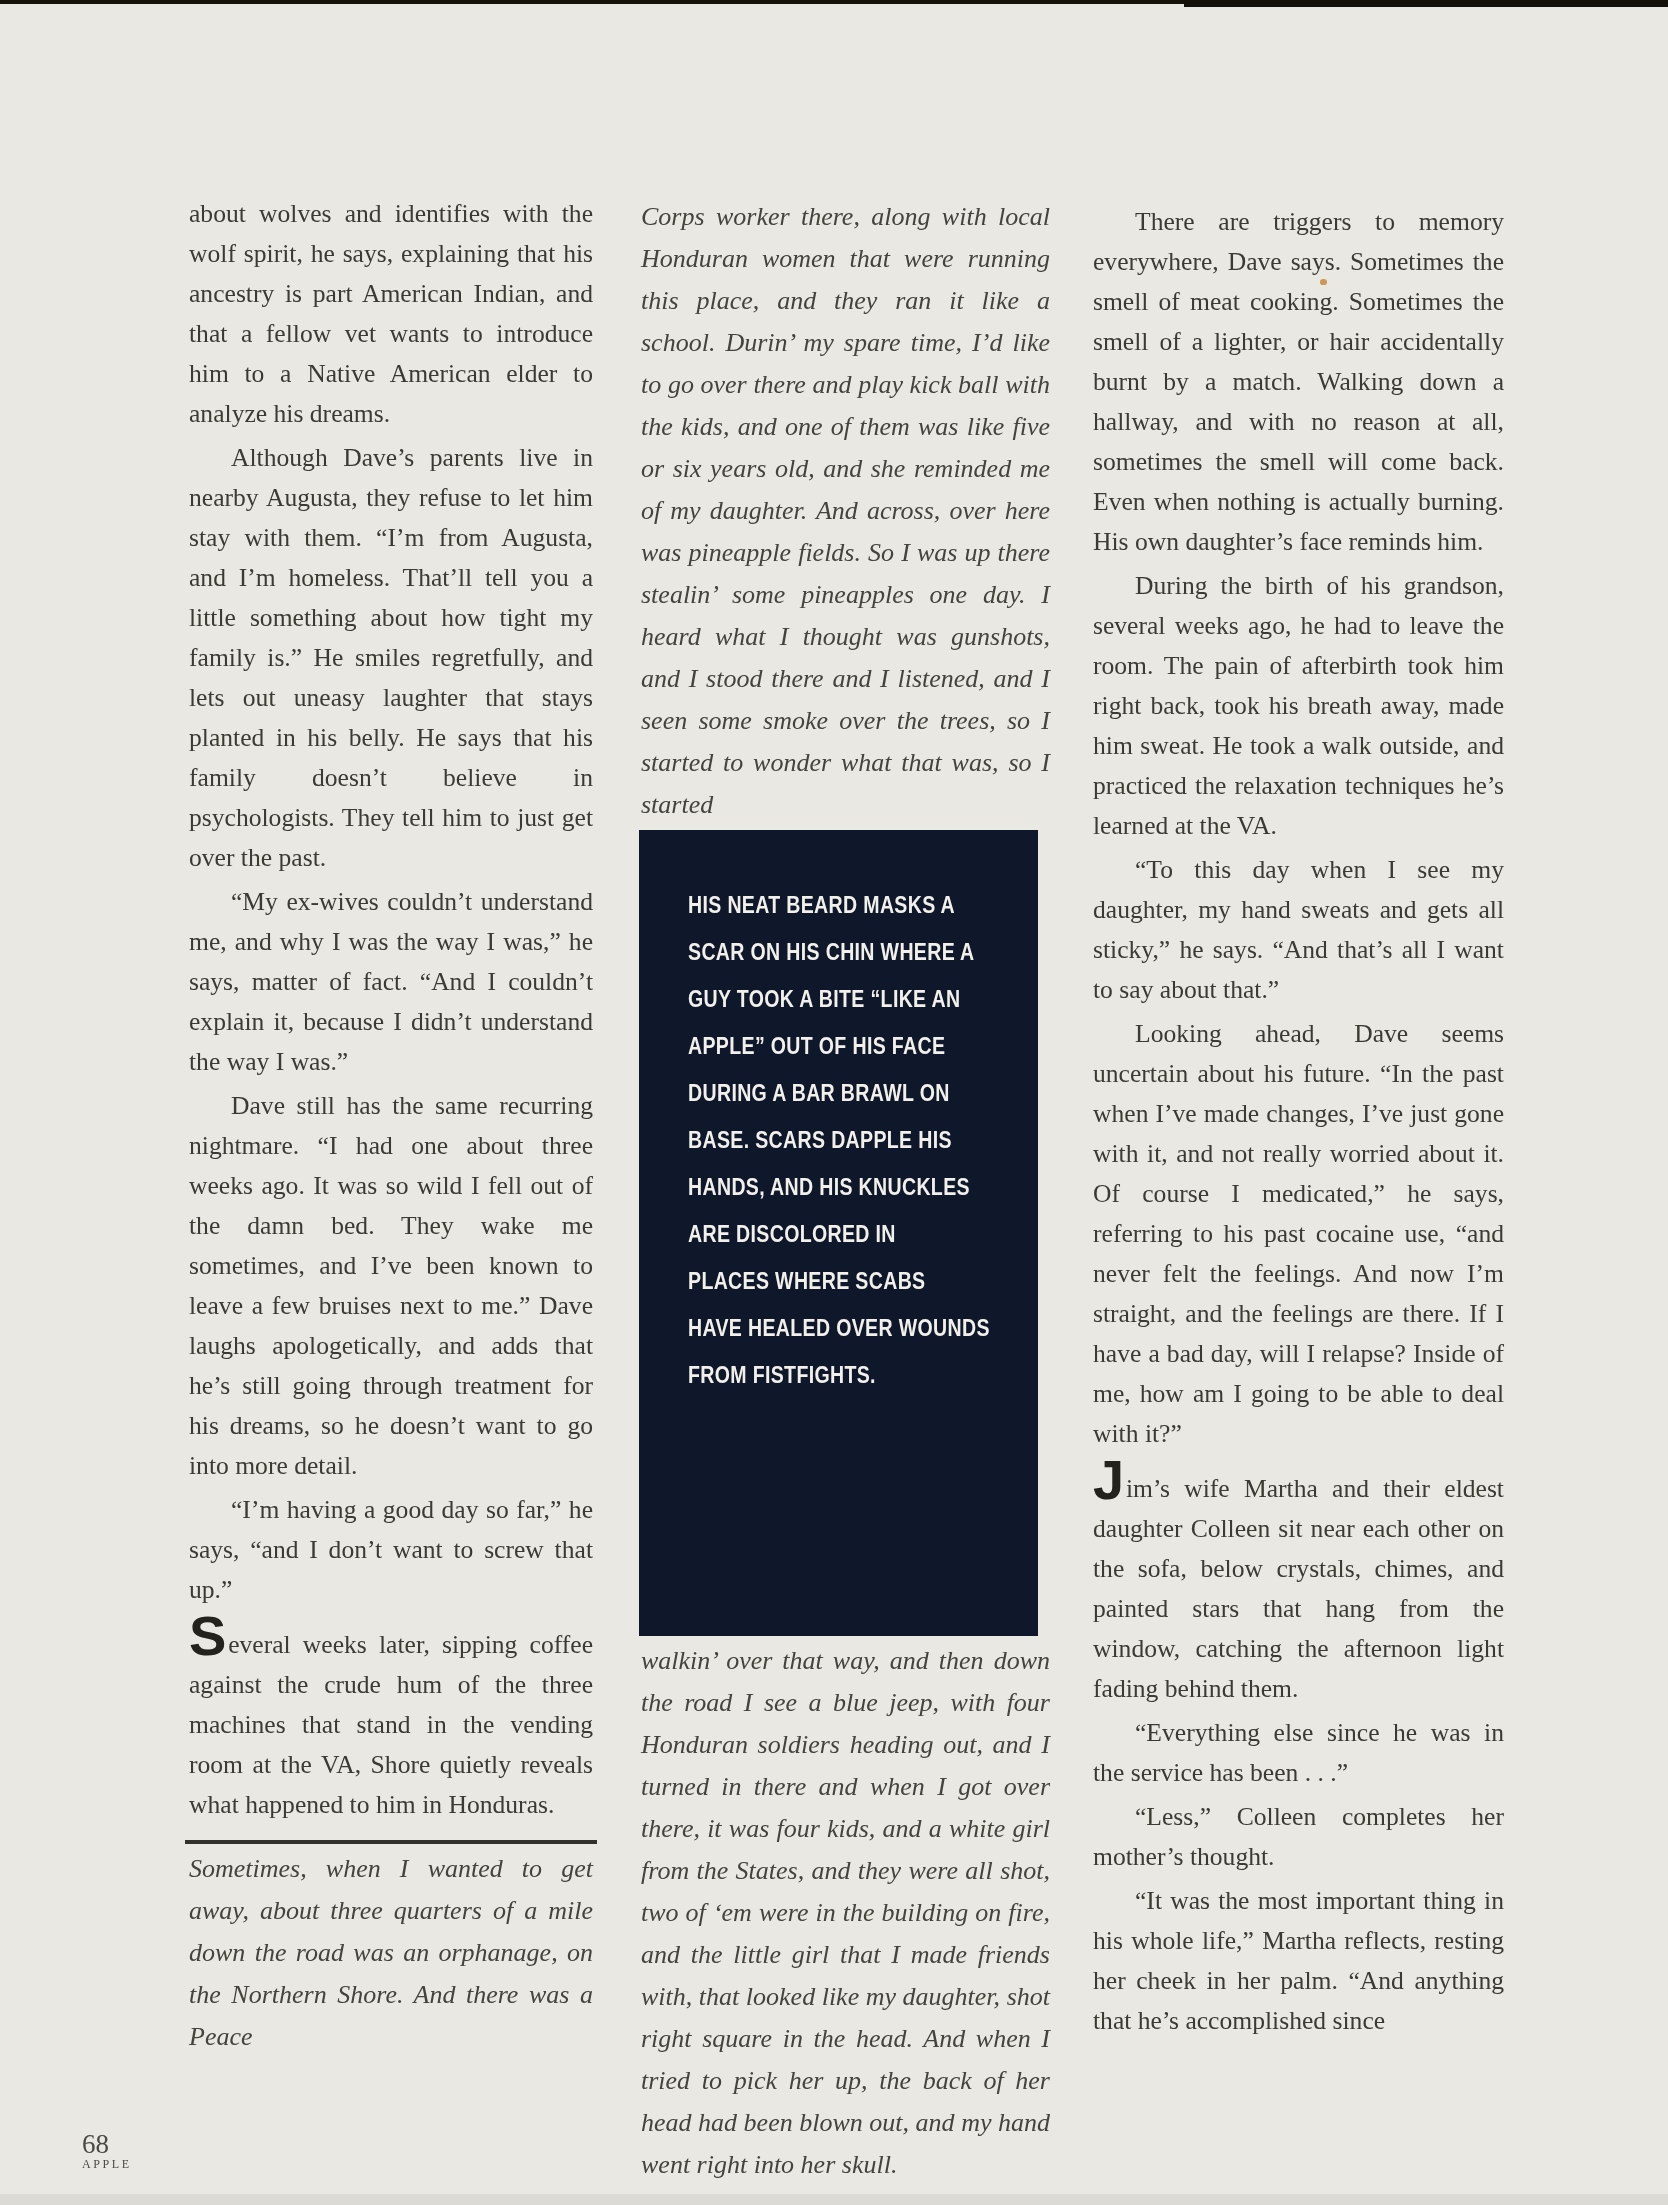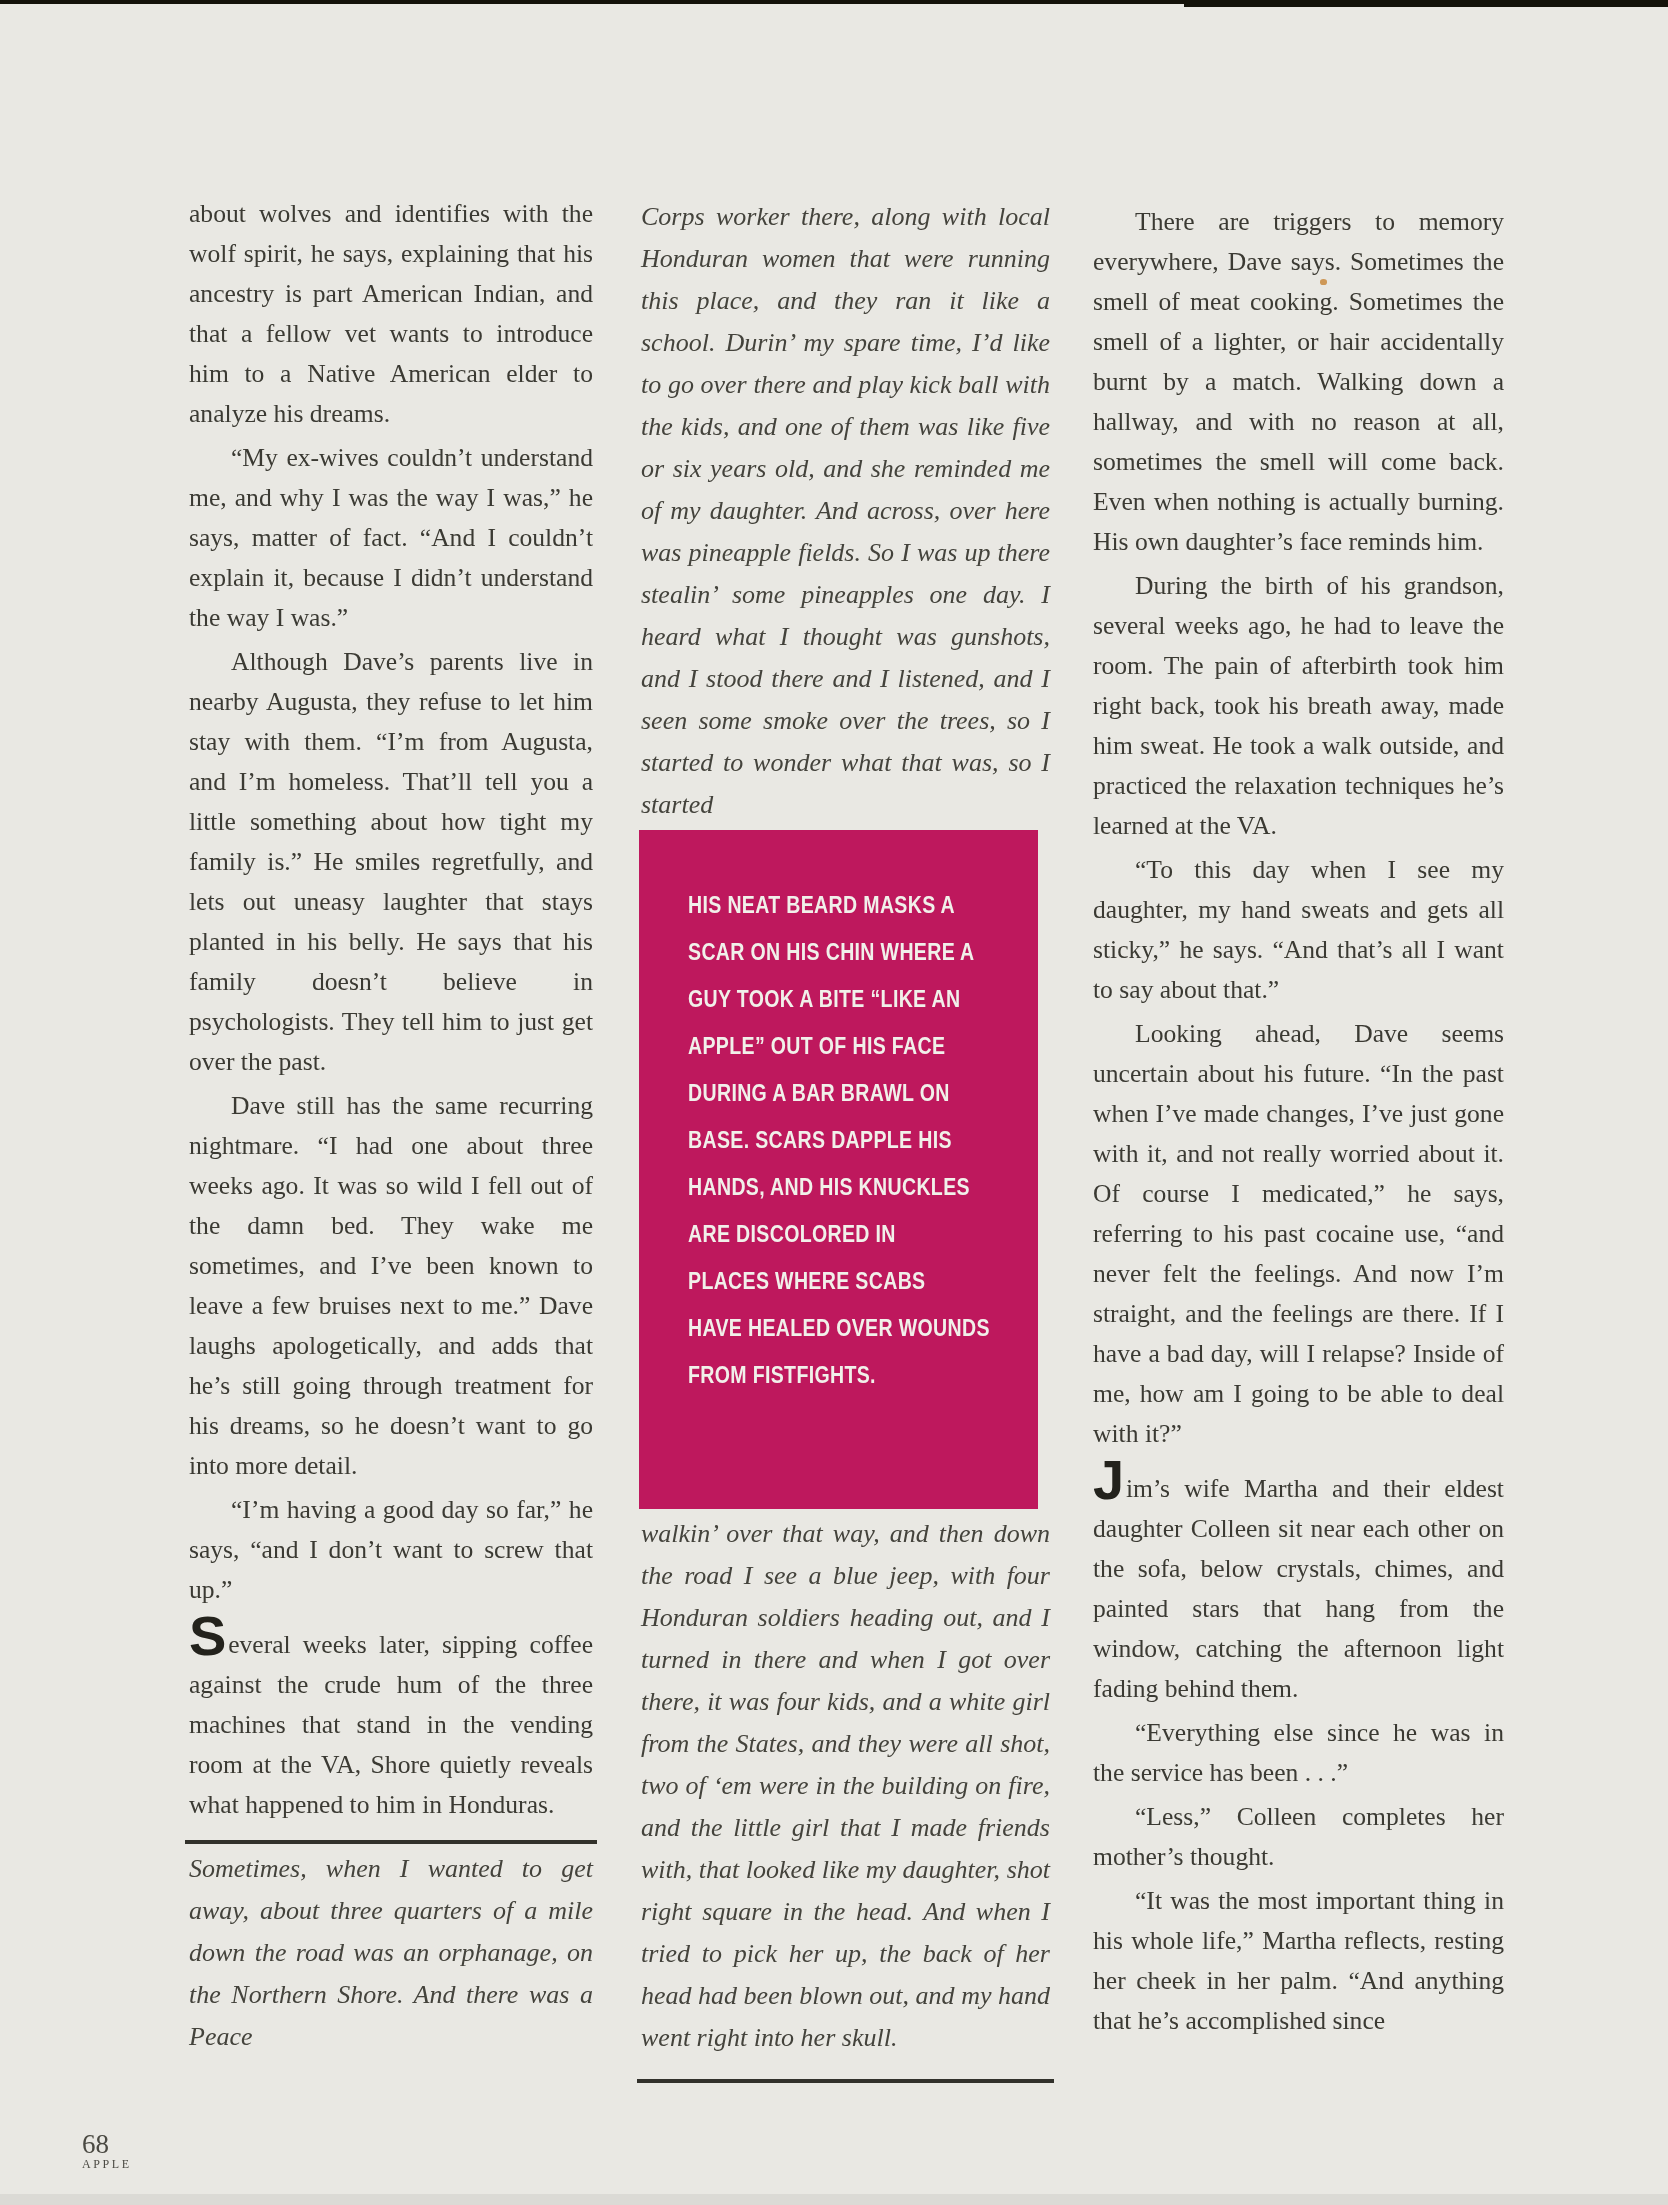"“My ex-wives couldn’t understand me," p.indent { order: before "Although Dave’s parents live in" -> after "Although Dave’s parents live in" }
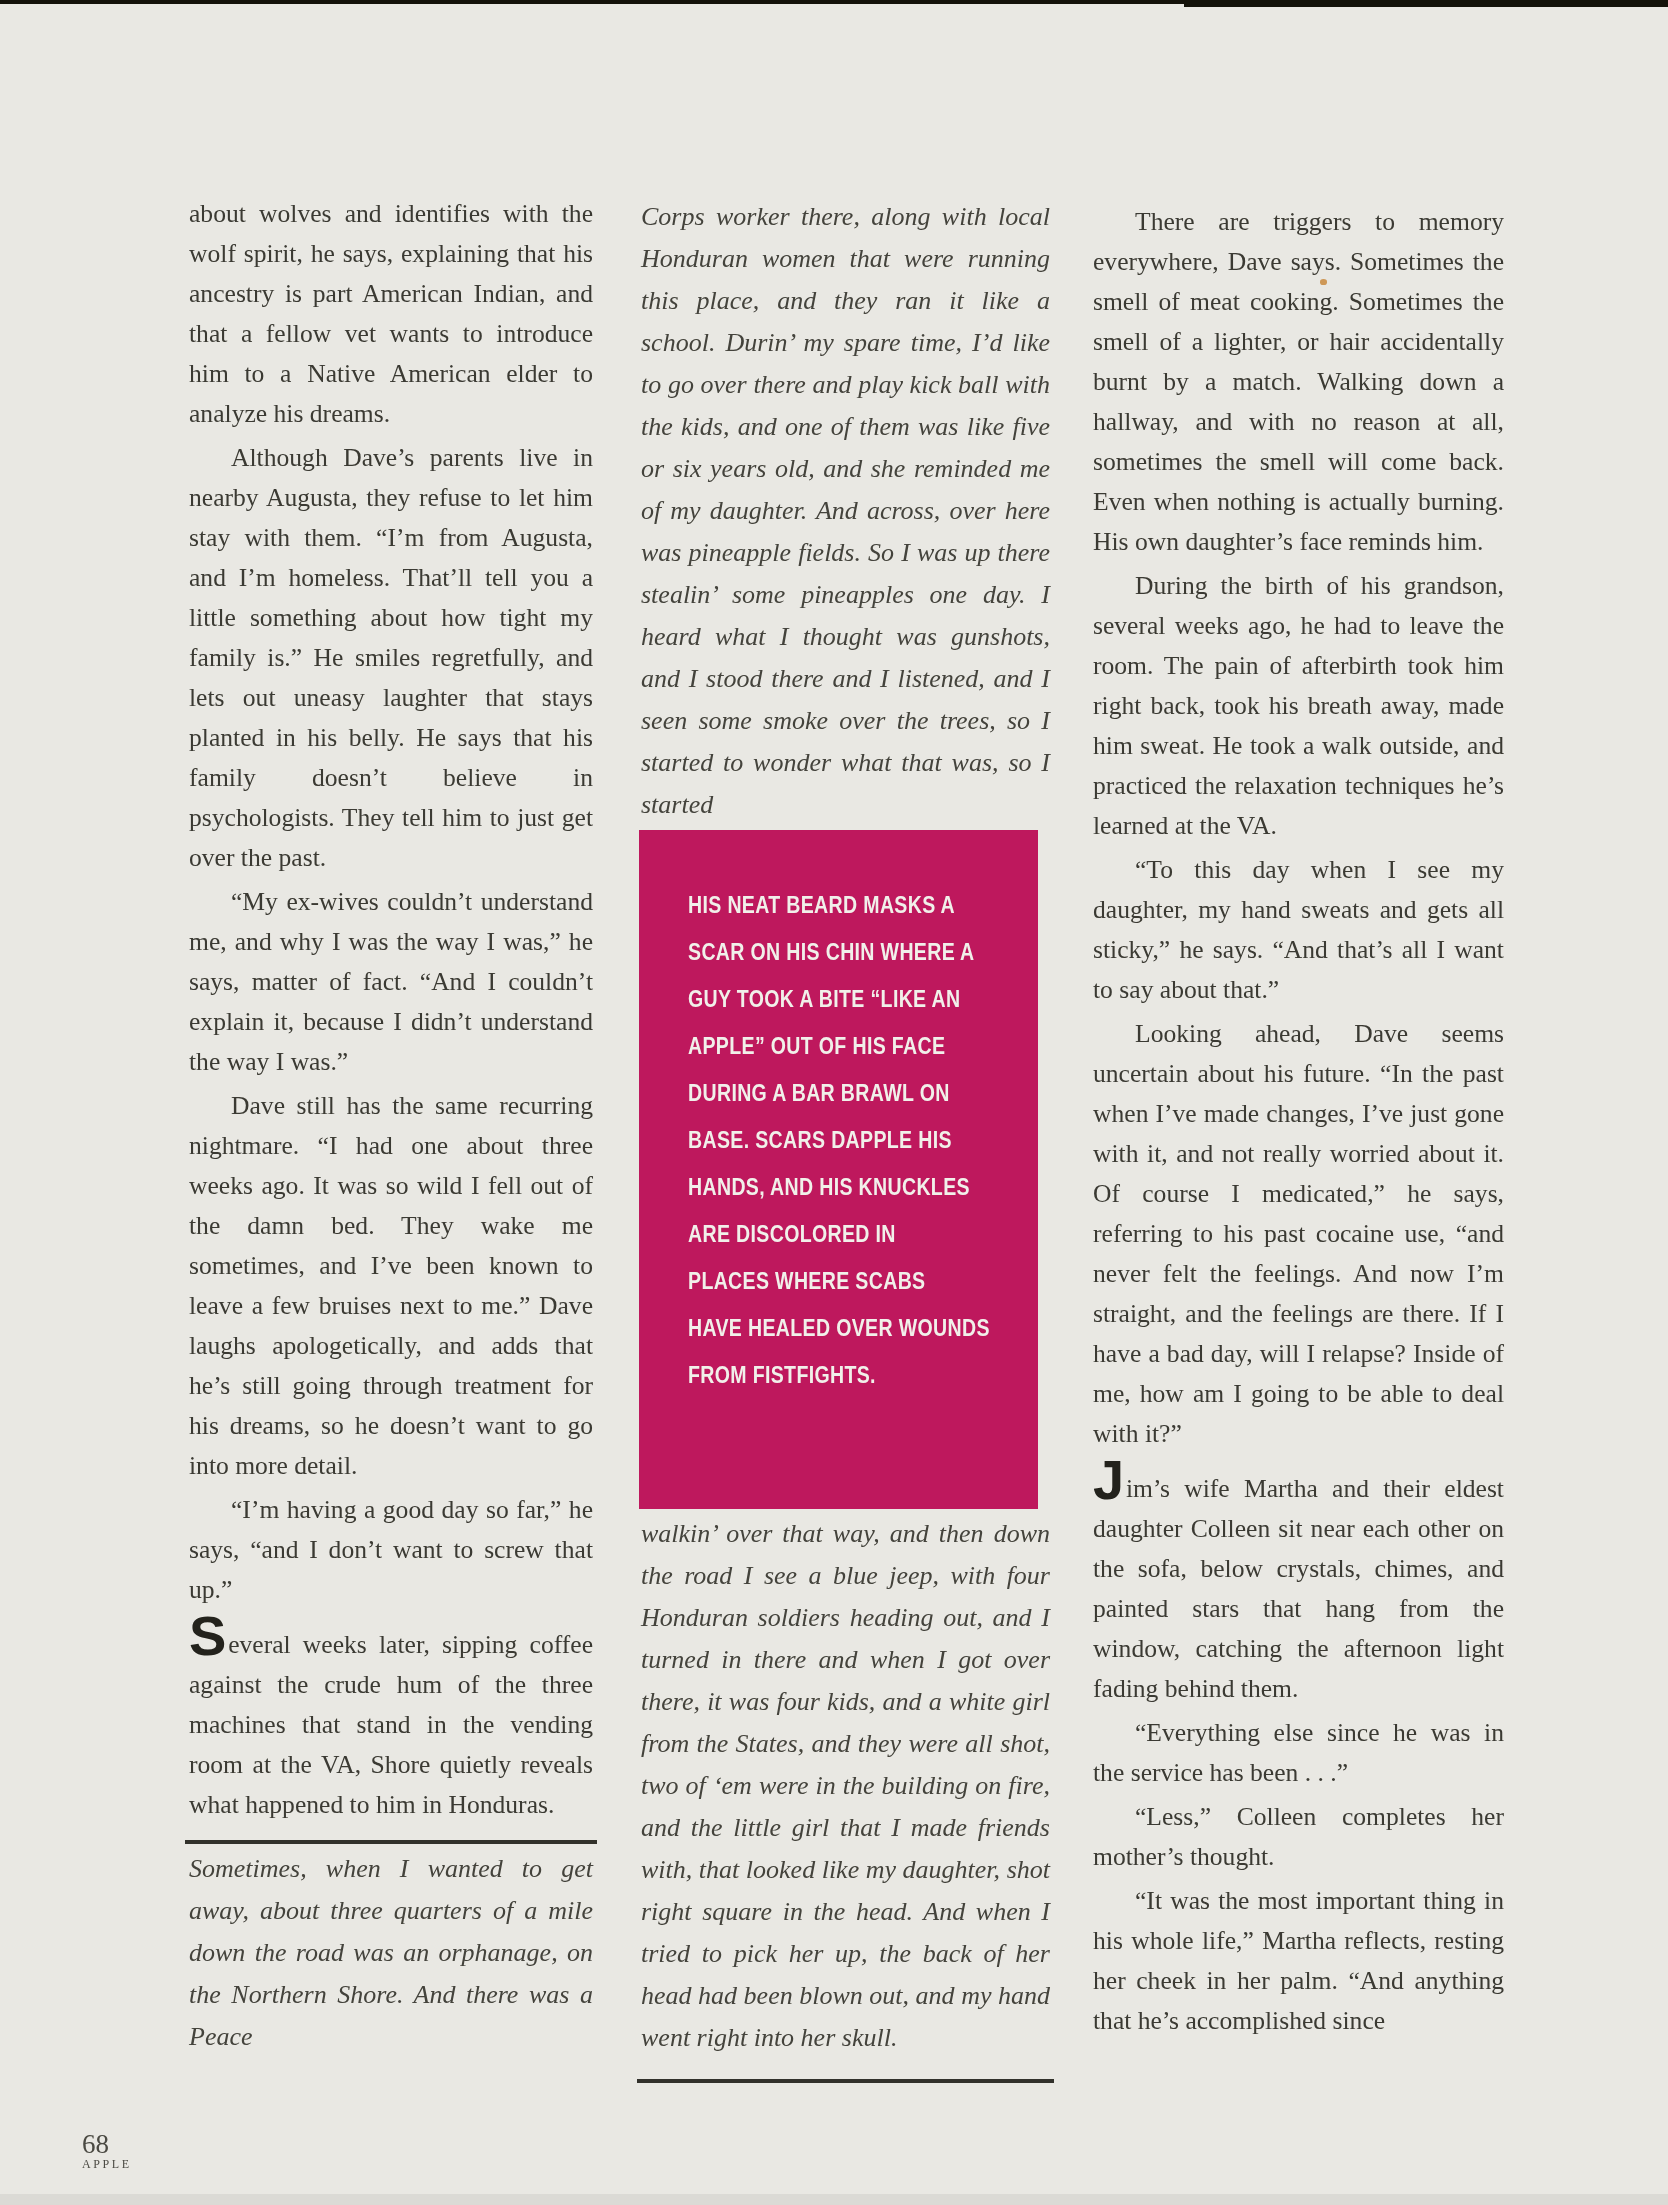"HIS NEAT BEARD MASKS A" .pull-quote { background: #be185d -> #0f172a; height: 679px -> 806px }
